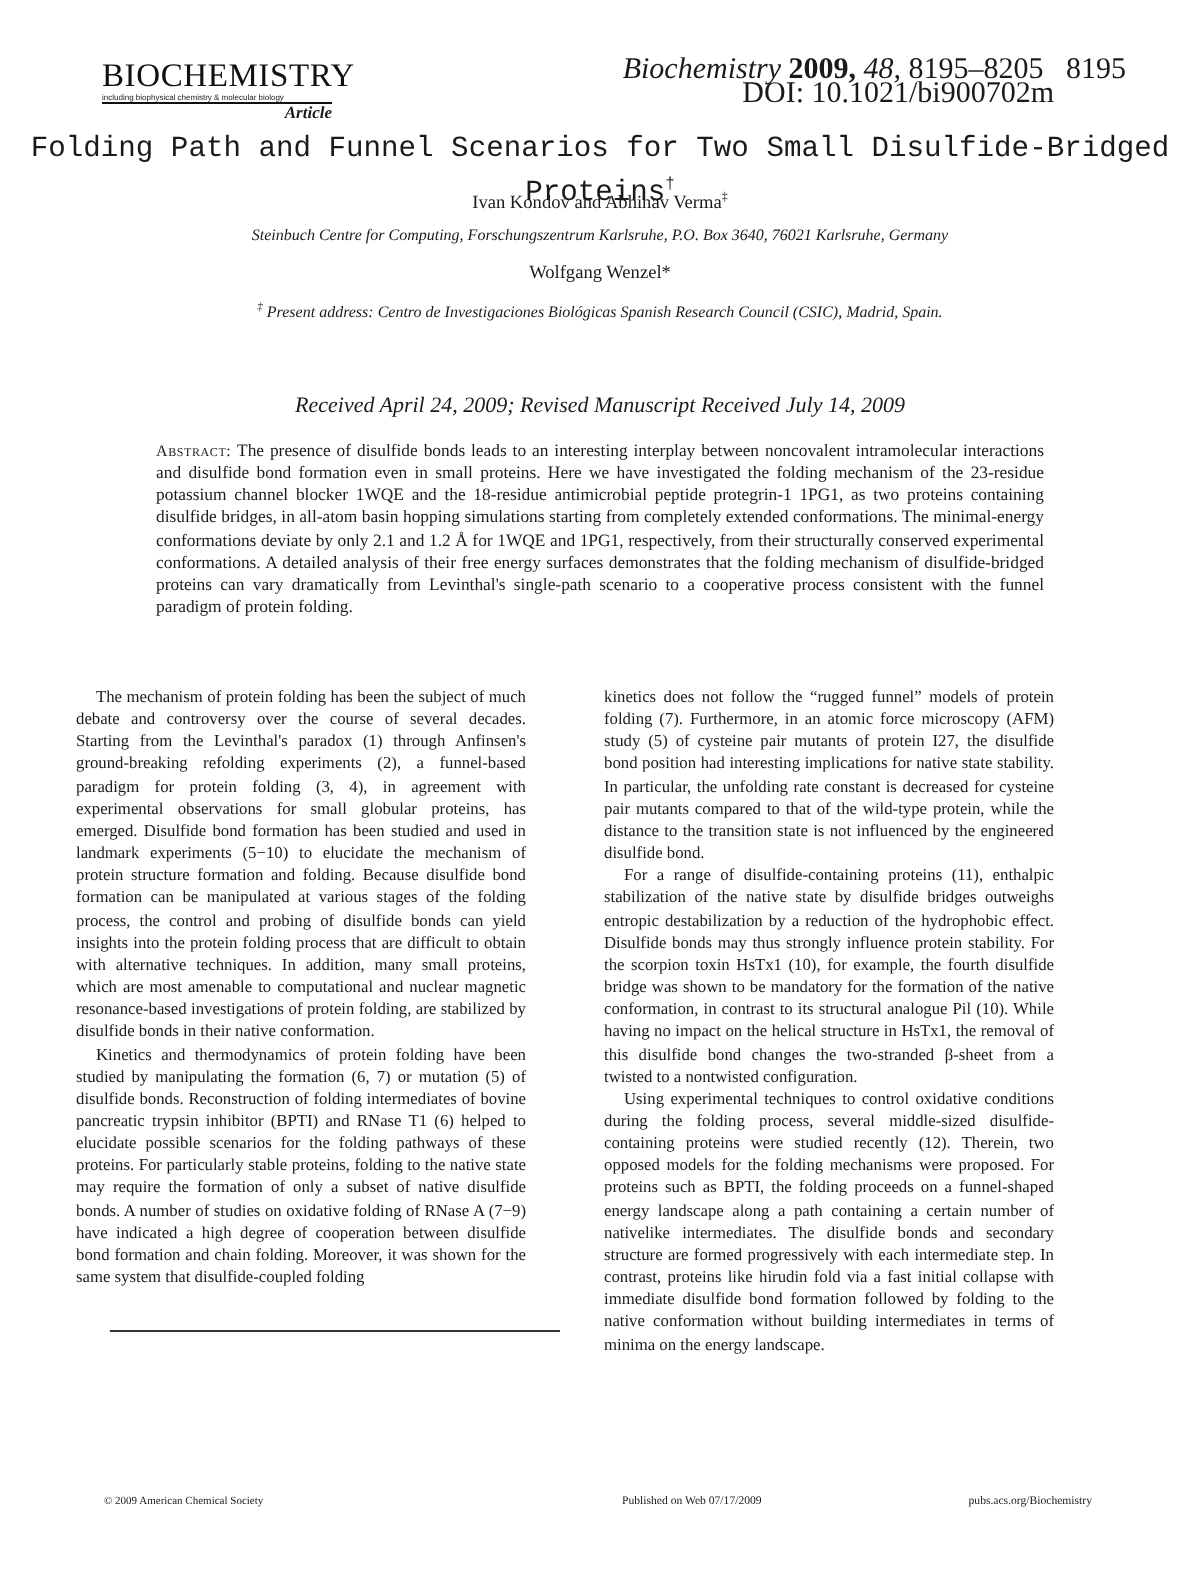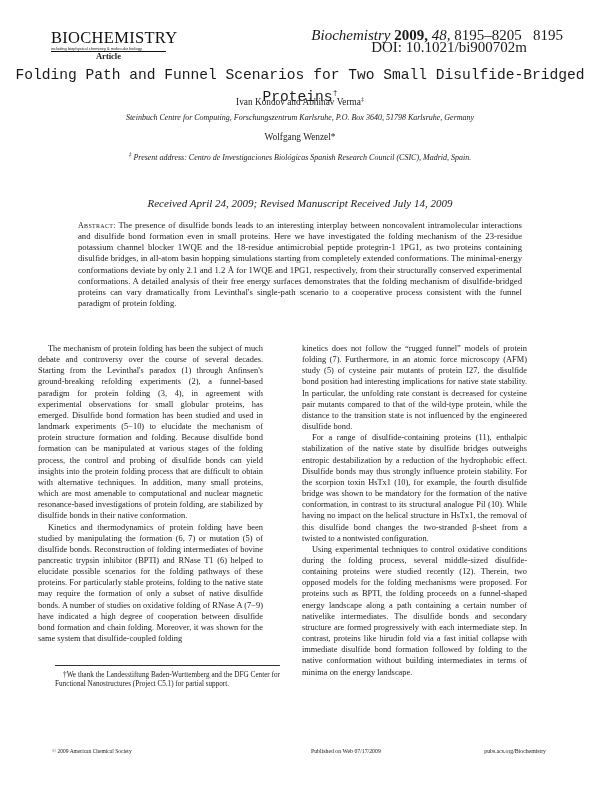"Article" .logo-article { font-style: none -> italic; text-align: center -> right }
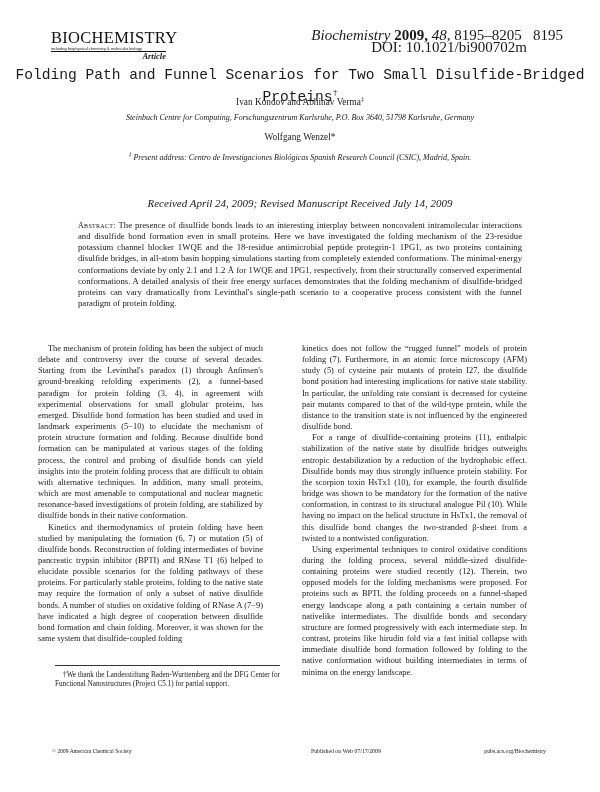"Steinbuch Centre for Computing," div.abs { text: 51798 -> 76021 }
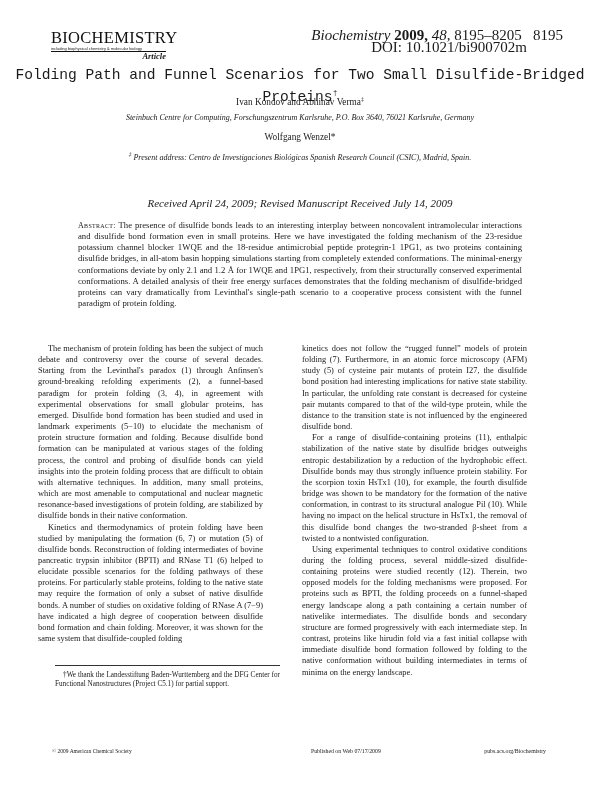"†We thank the Landesstiftung" p { html: <p>†We thank the Landesstiftung Baden-Wurttemberg and the DFG Center for Functional Nanostructures (Project C5.1) for partial support.</p> -> none }
